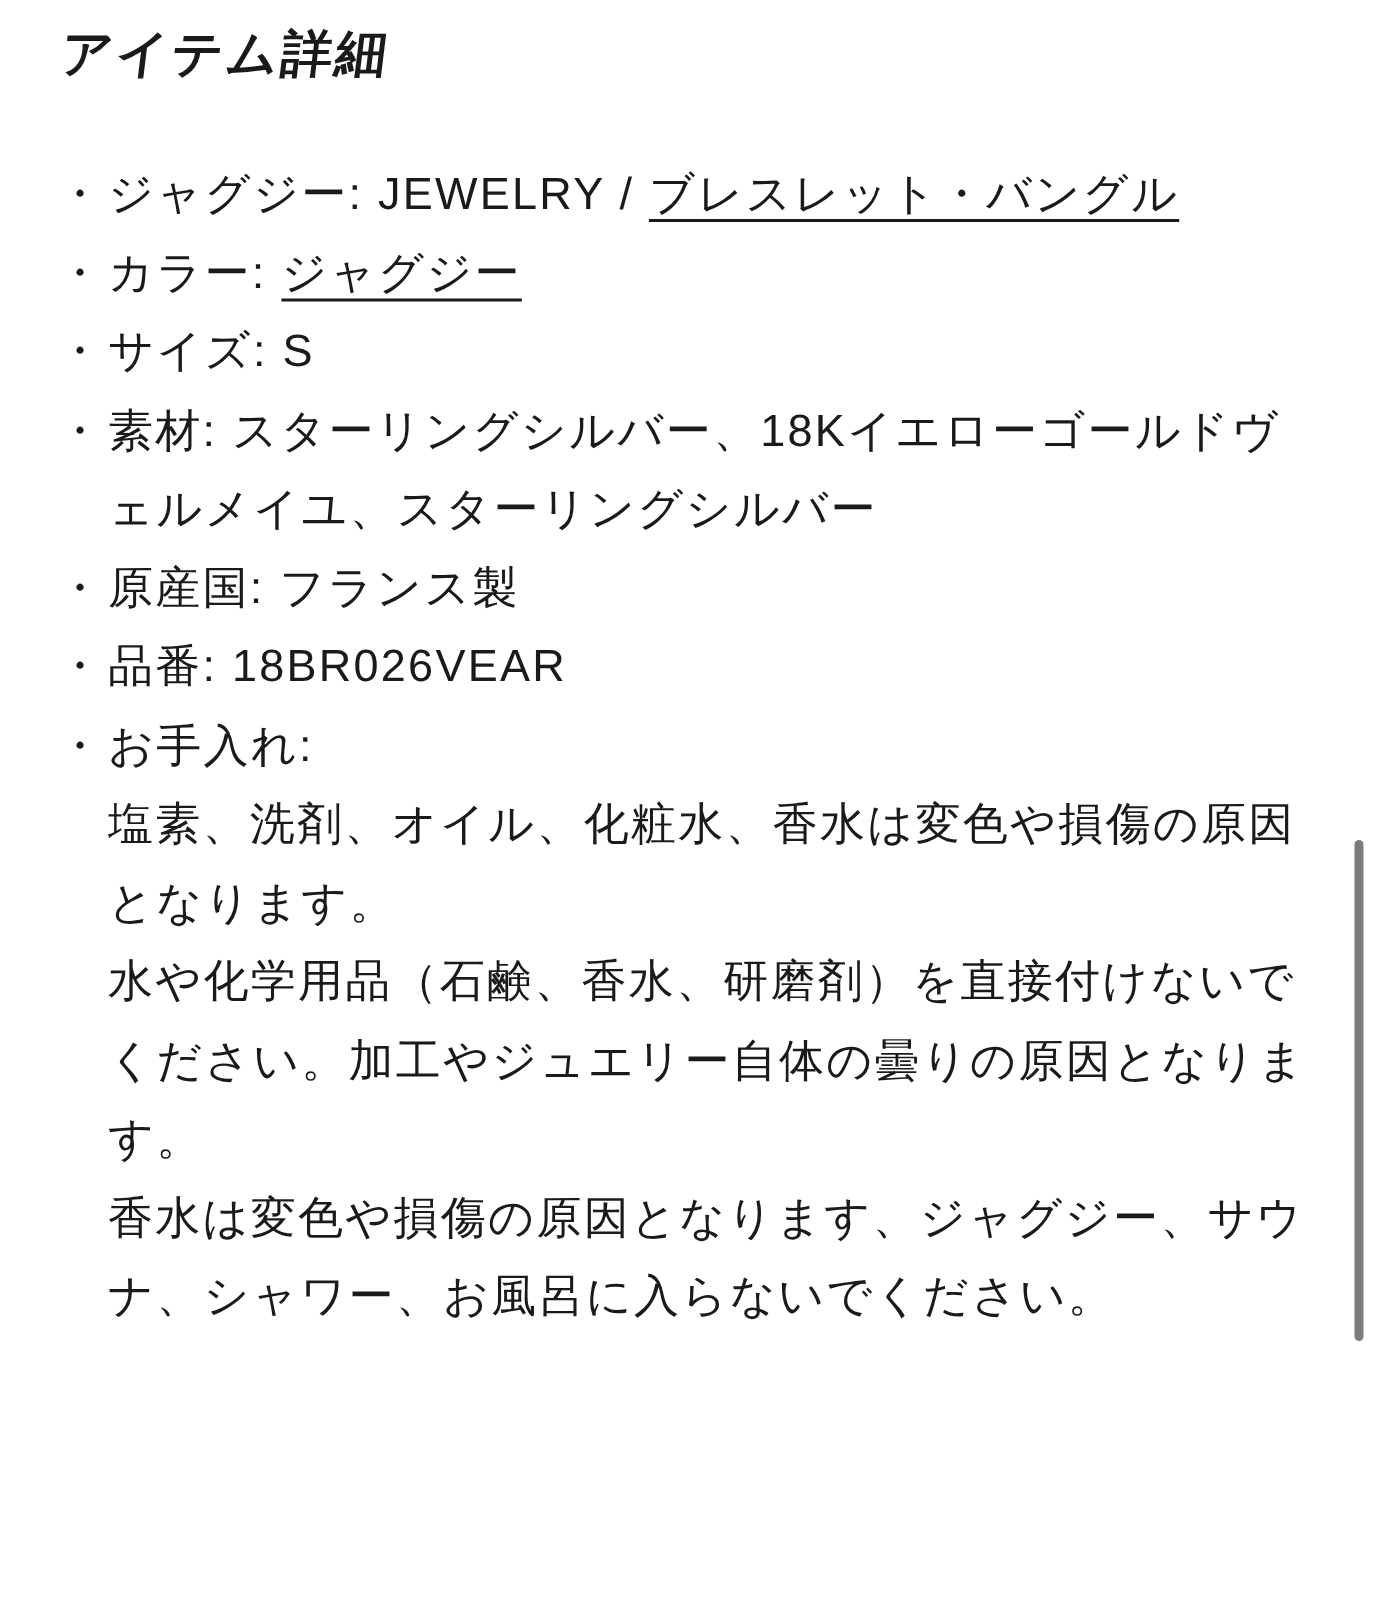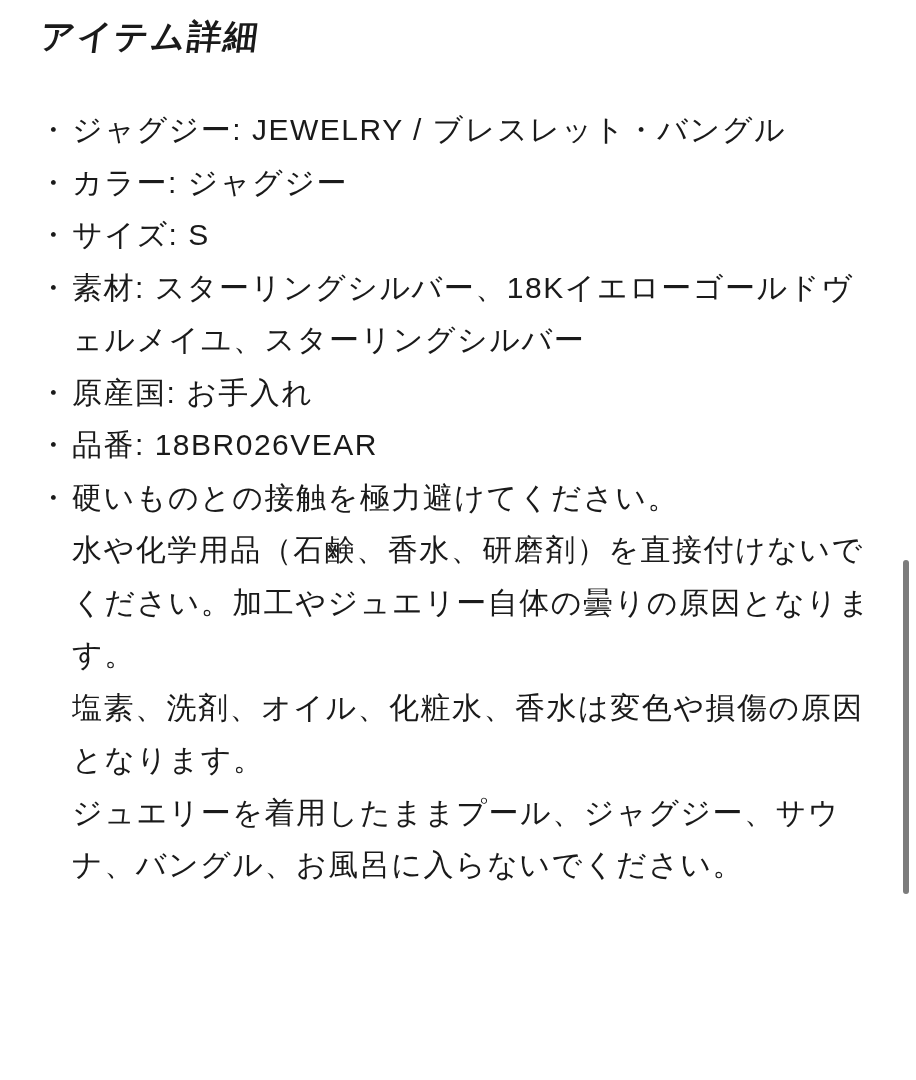"ブレスレット・バングル" a.link { text-decoration: none -> underline }
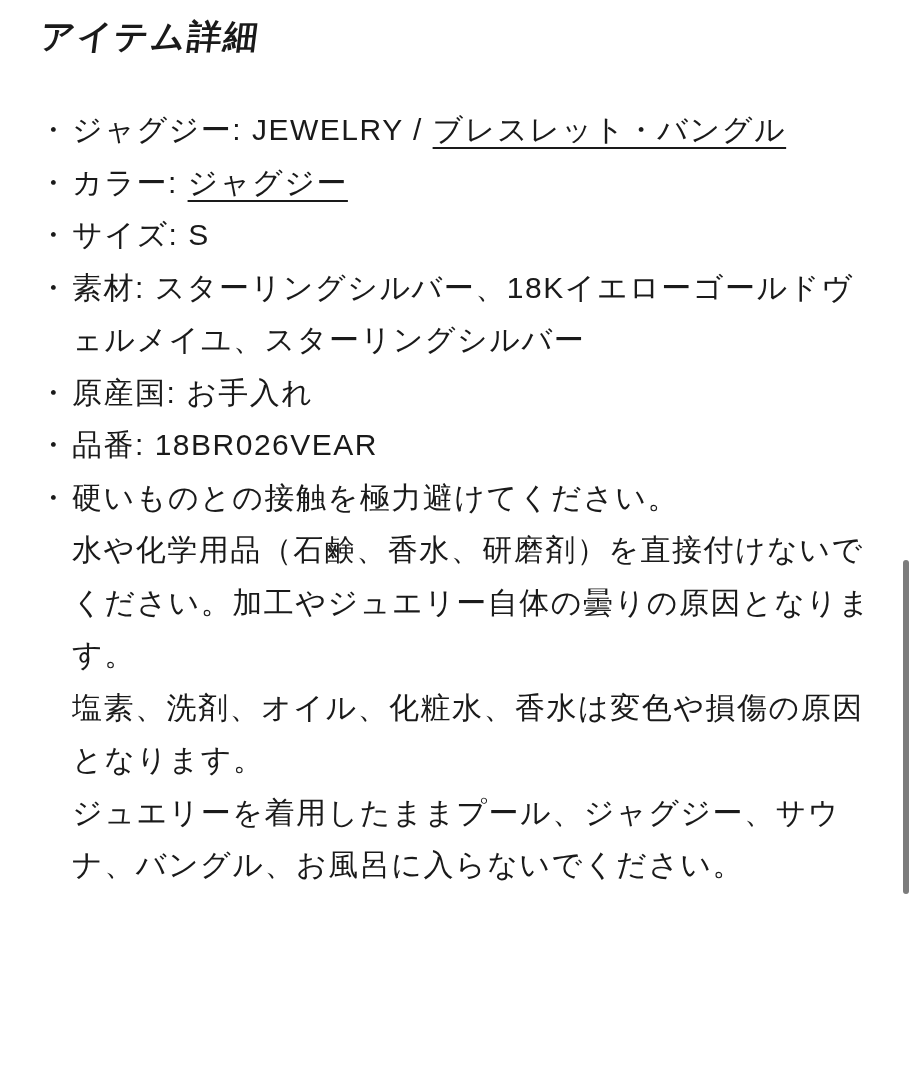"原産国: お手入れ" span.text { text: お手入れ -> フランス製 }
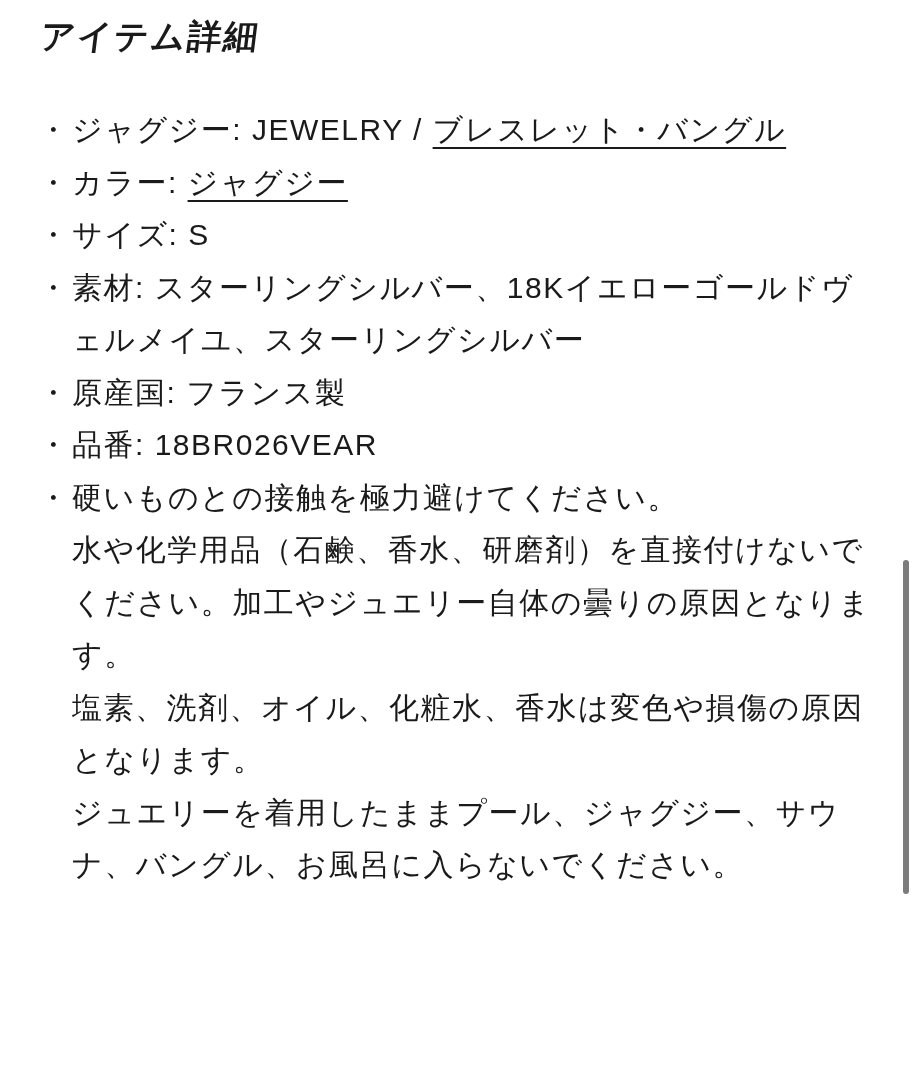"お手入れ:" div { html: none -> <div>お手入れ:</div> }
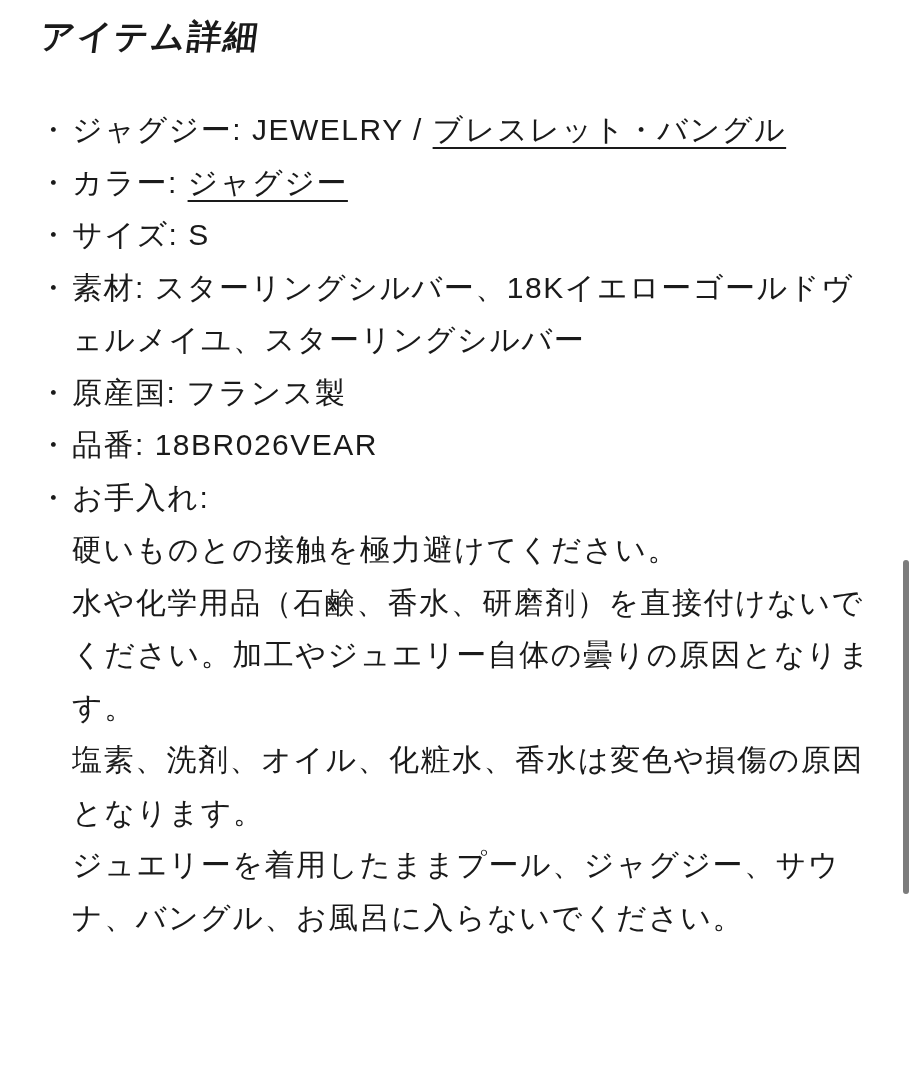"硬いものとの接触を極力避けてください。" div.care-line { html: <div>硬いものとの接触を極力避けてください。</div> -> none }
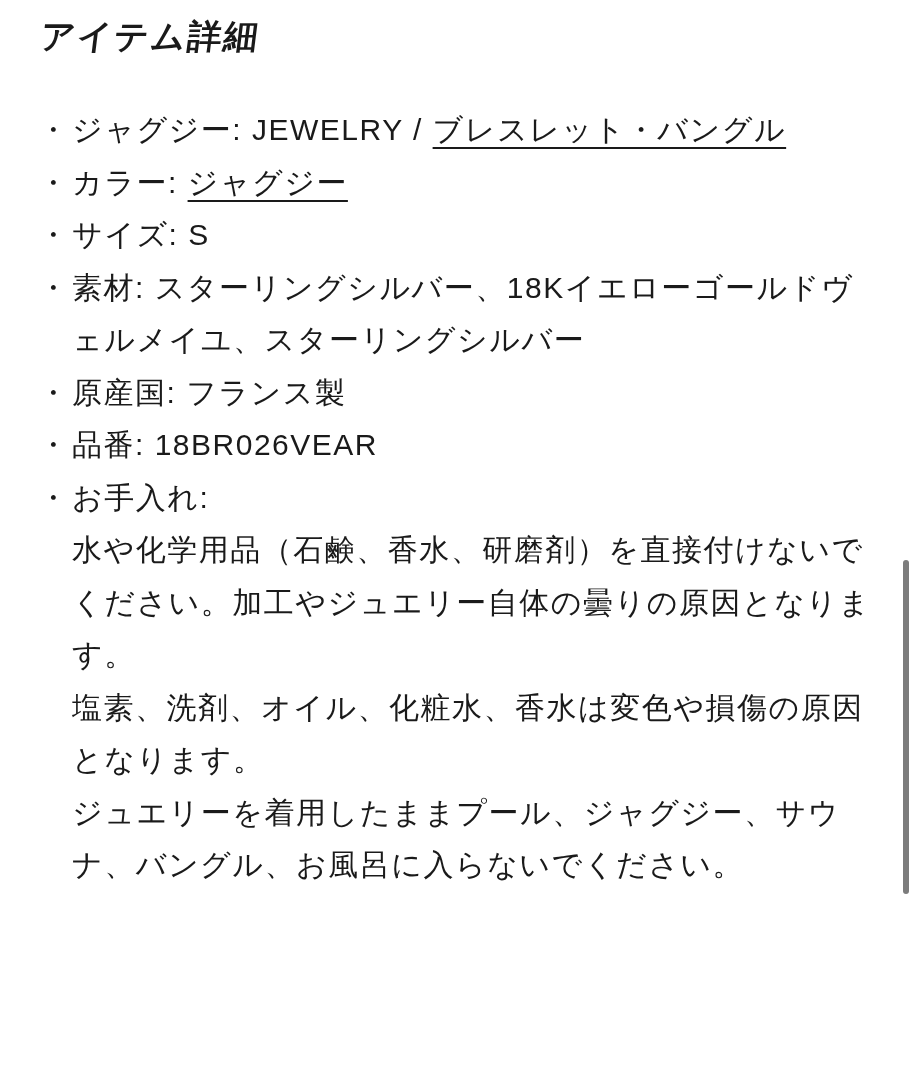"水や化学用品（石鹸、香水、研磨剤）を直接付けないでください。加工やジュエリー自体" div.care-line { order: before "塩素、洗剤、オイル、化粧水、香水は変色や損傷の原因となります。" -> after "塩素、洗剤、オイル、化粧水、香水は変色や損傷の原因となります。" }
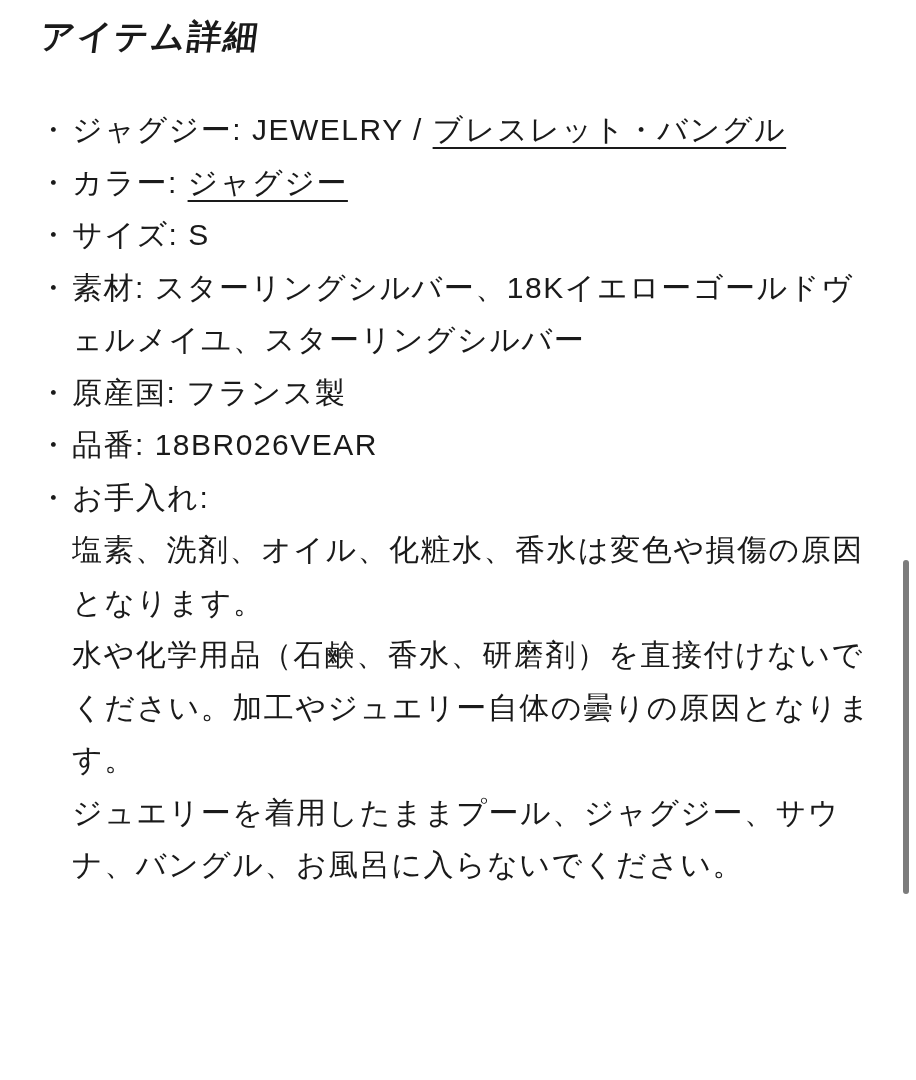"ジュエリーを着用したままプール、ジャグジー、サウナ、バングル、お風呂に入らないで" div.care-line { text: ジュエリーを着用したままプール、ジャグジー、サウナ、バングル -> 香水は変色や損傷の原因となります、ジャグジー、サウナ、シャワー }
